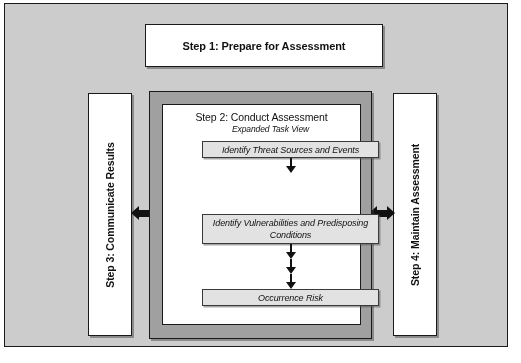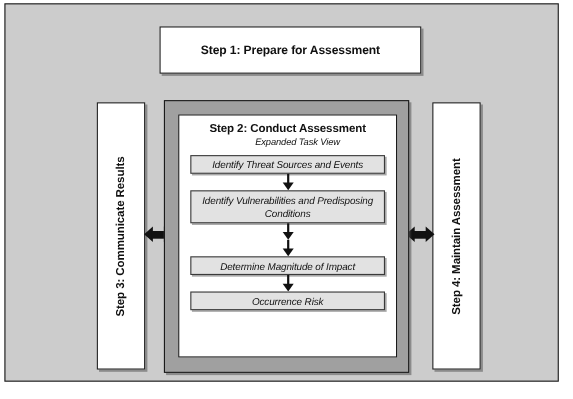"Step 2: Conduct Assessment" .step2-title { font-weight: bold -> normal }
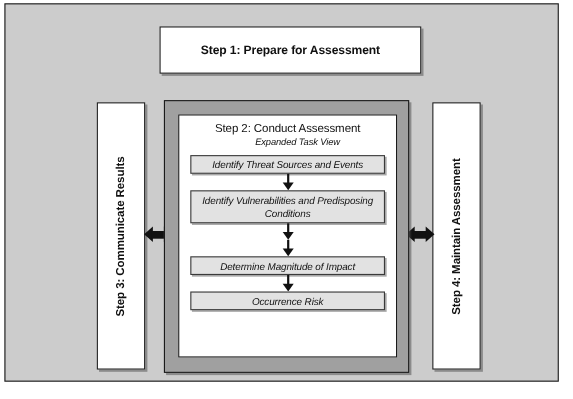"Identify Threat Sources and Events" .tasks { padding-left: none -> 29px }
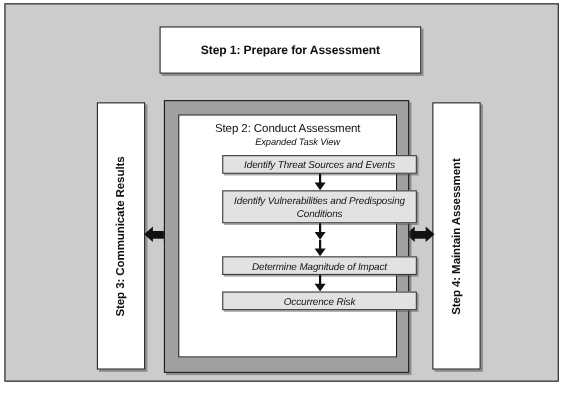"Identify Vulnerabilities and" .task.h2 { margin-top: none -> 41px }
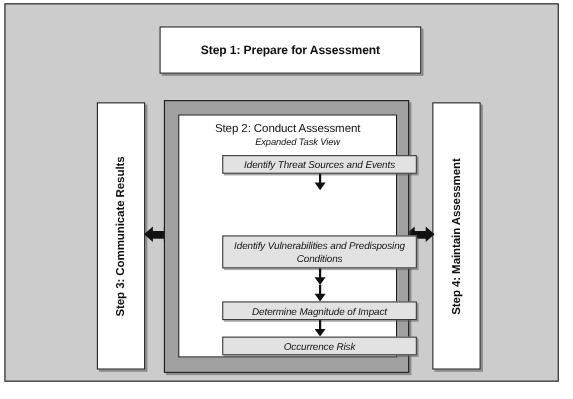"Determine Magnitude of Impact" div.task { html: <div>Determine Magnitude of Impact</div> -> none }
